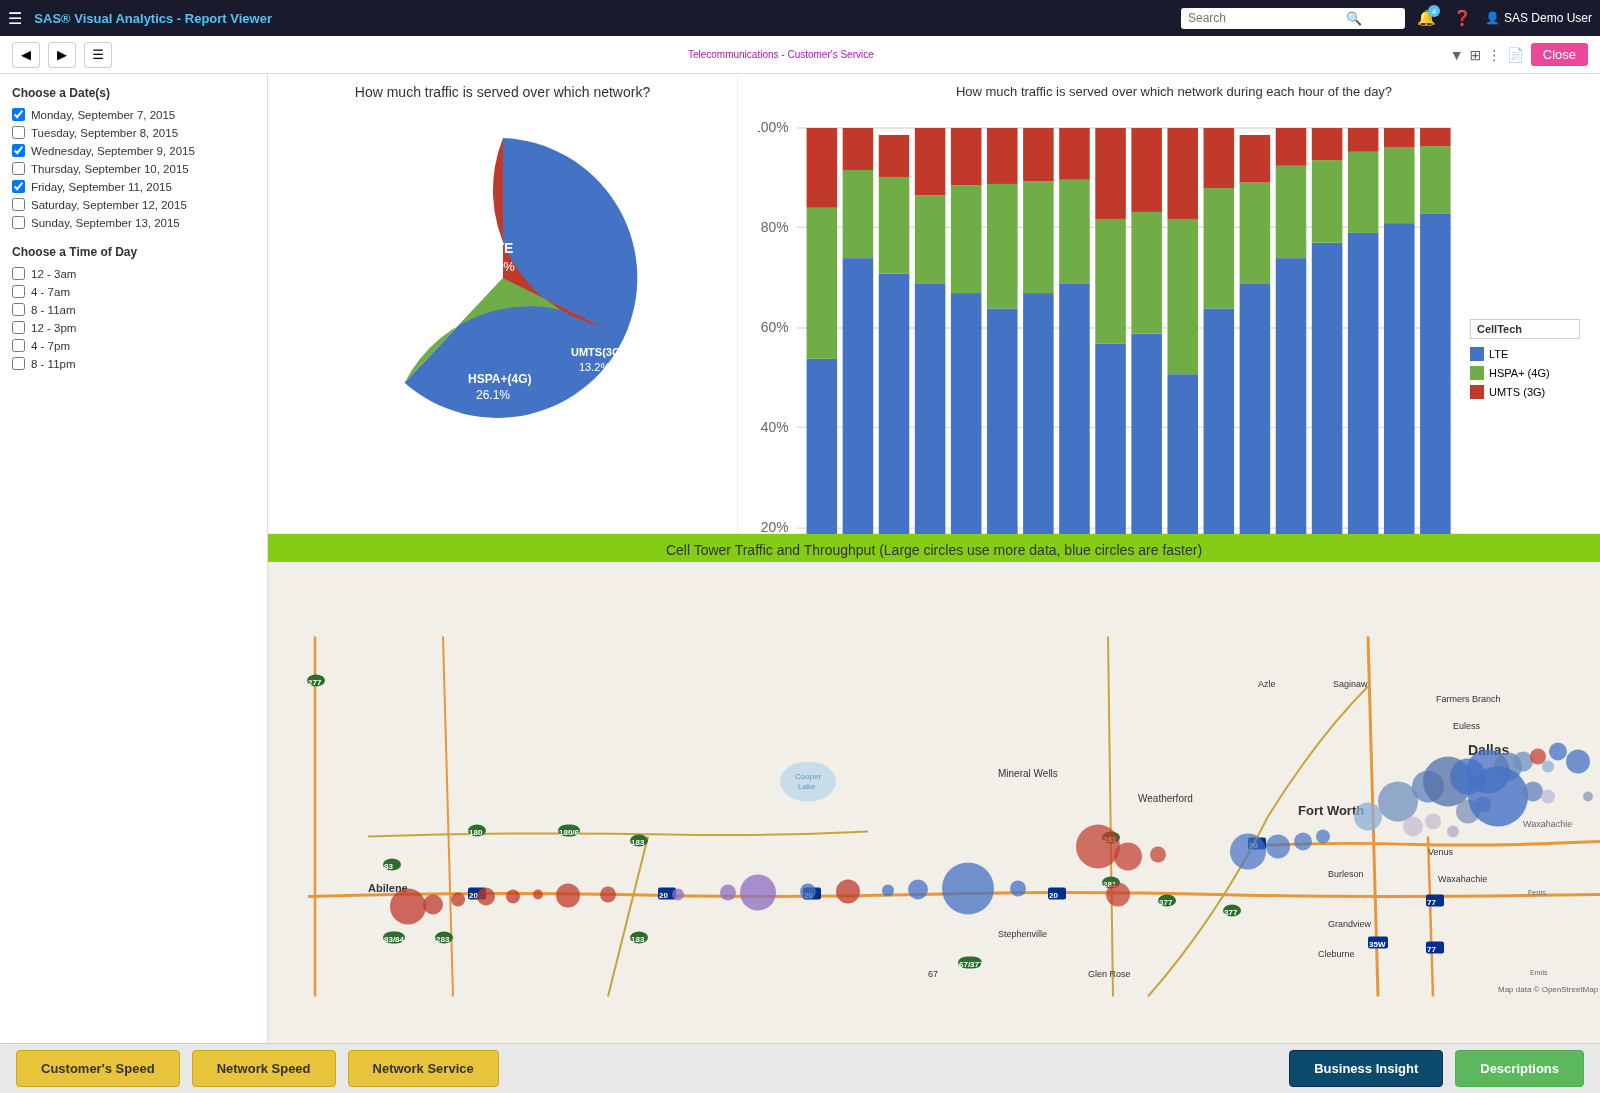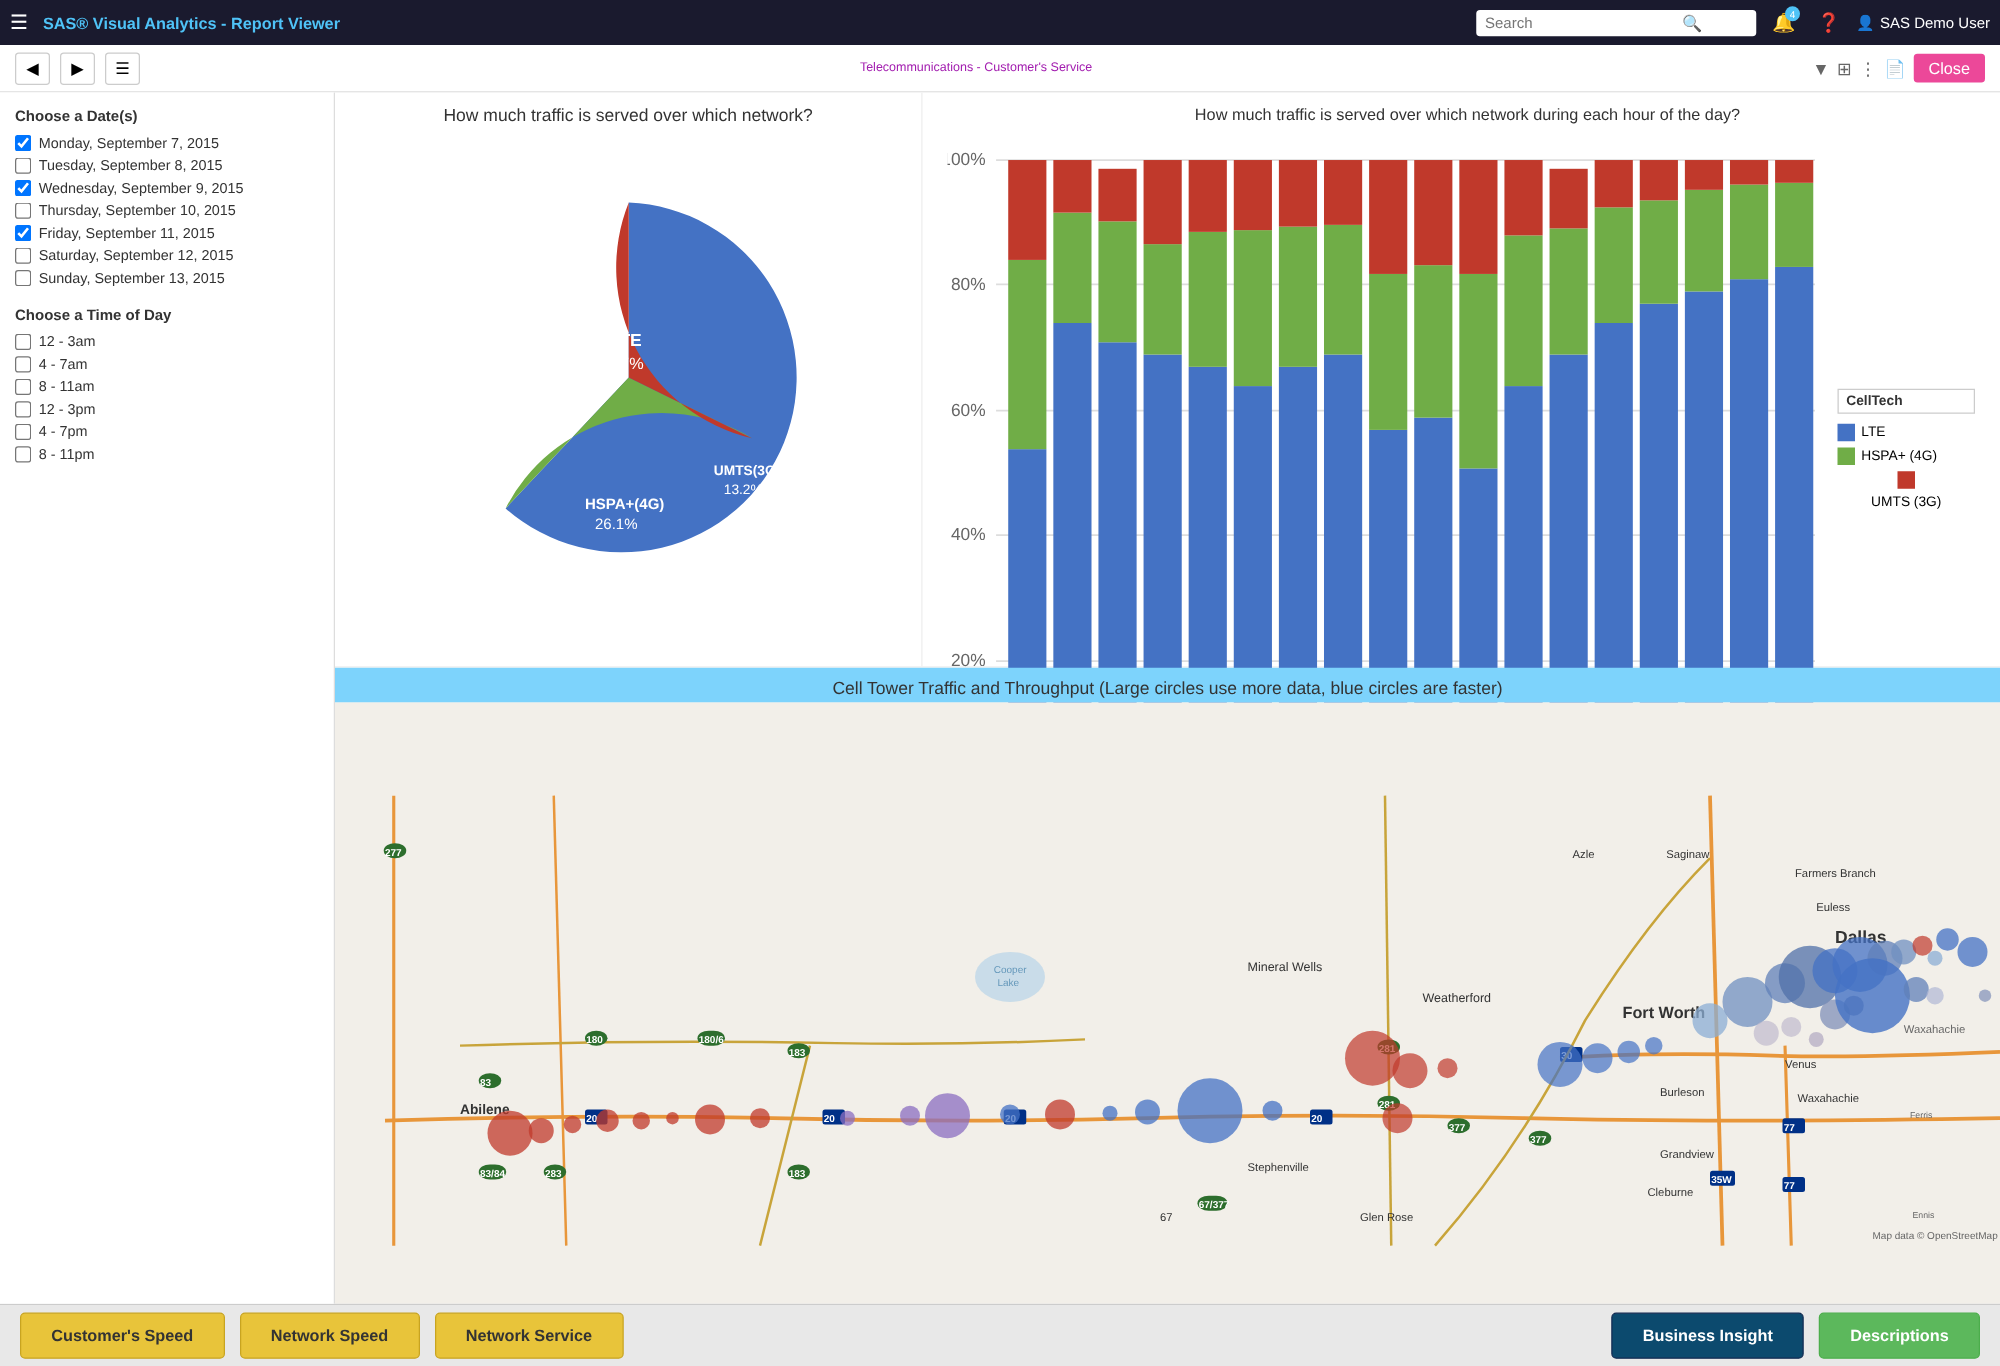"How much traffic is served over which network?" #pie-container { gap: 24px -> none }
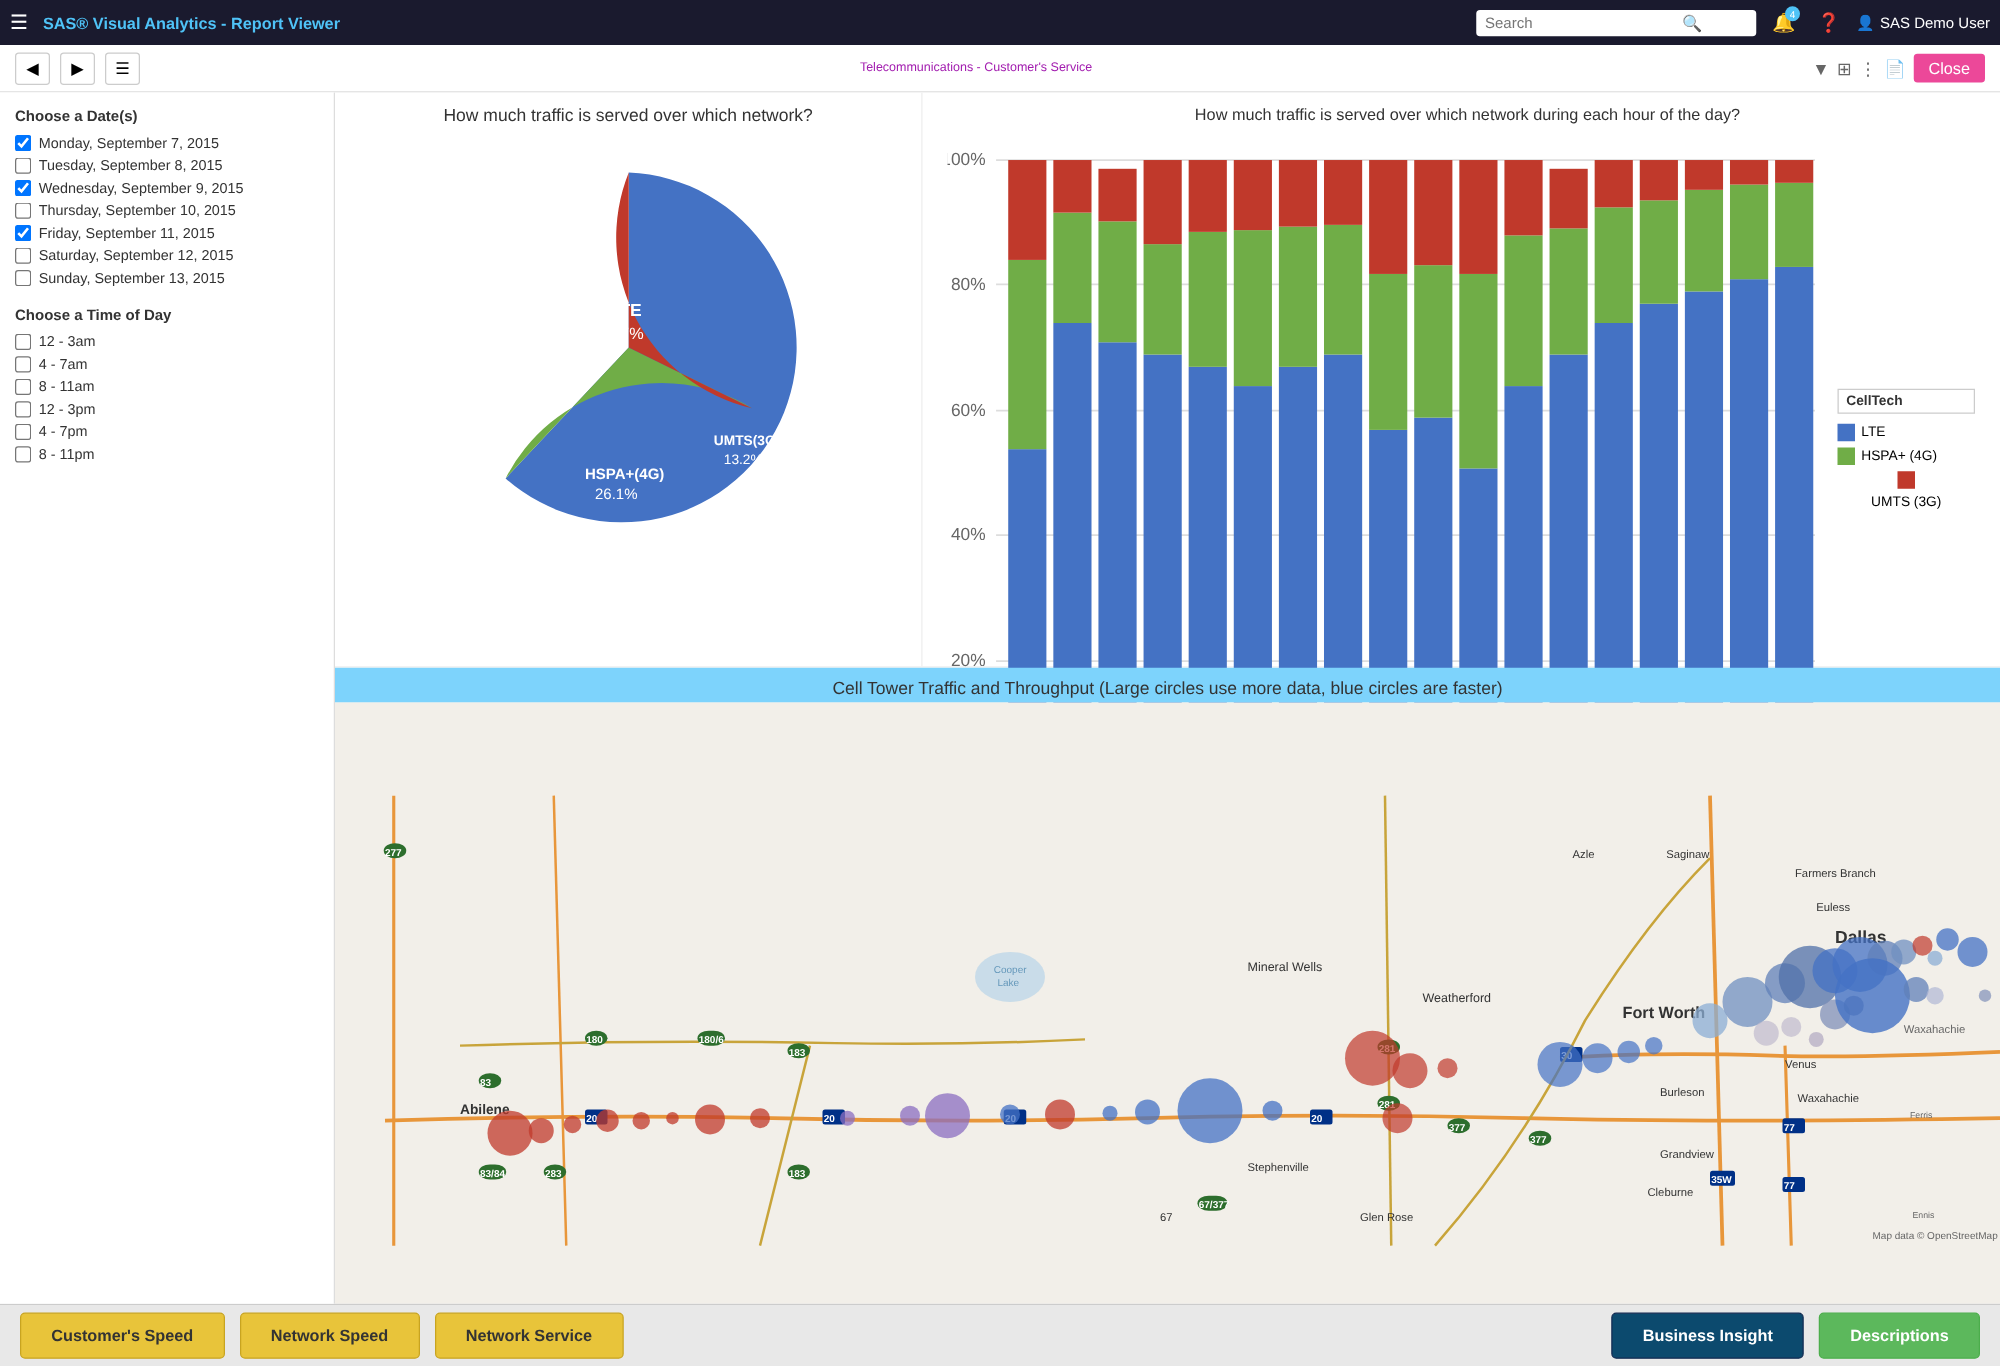"UMTS (3G)" div.legend-item { flex-direction: column -> none }
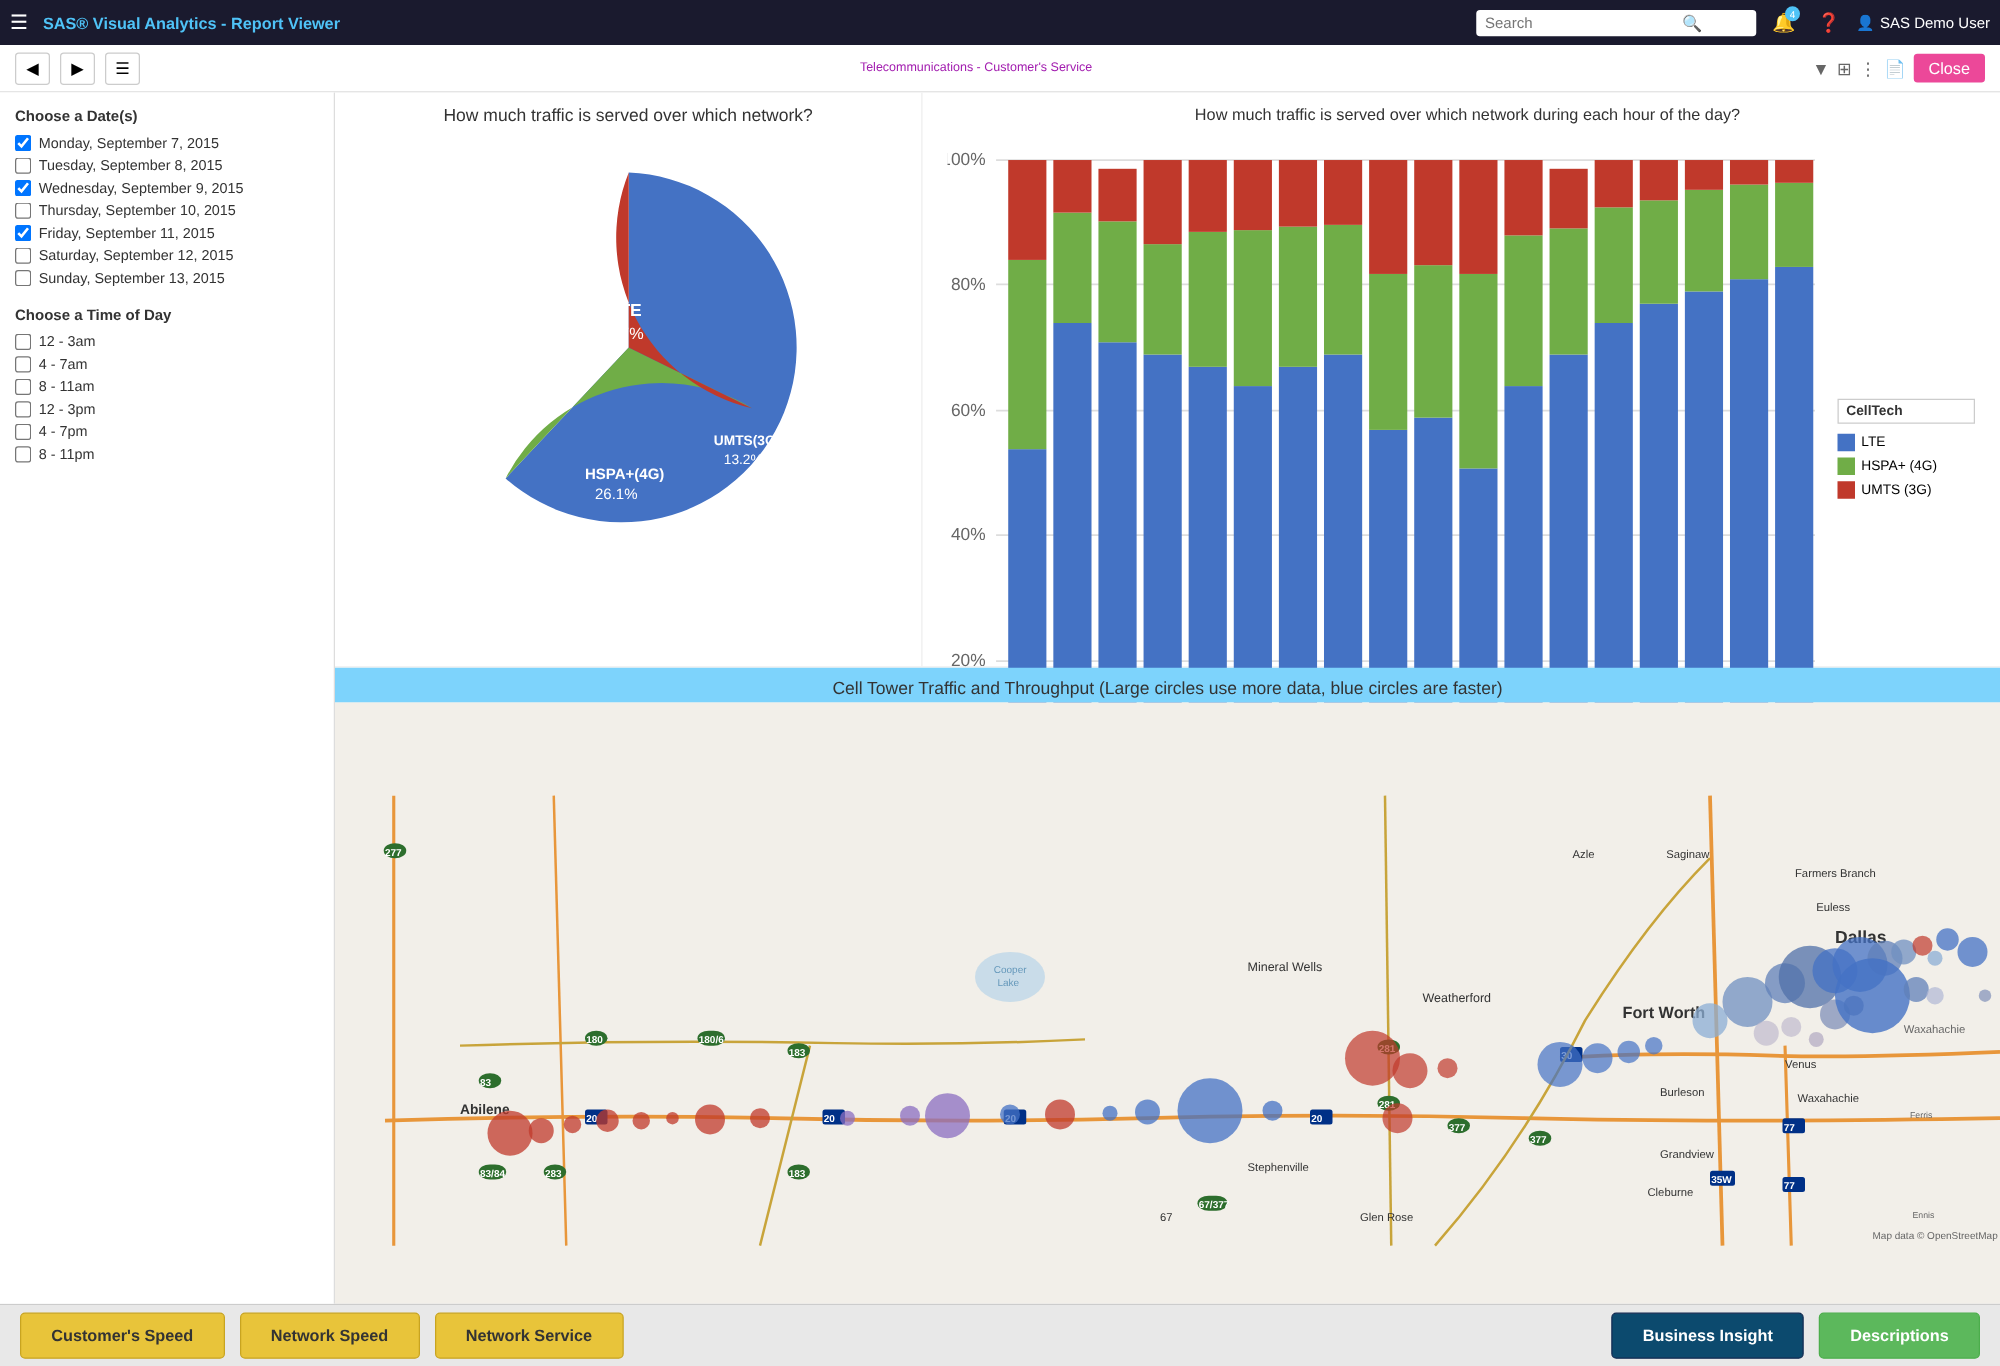"Cell Tower Traffic and Throughput" #map-container .chart-title { background: #7dd3fc -> #84cc16 }
